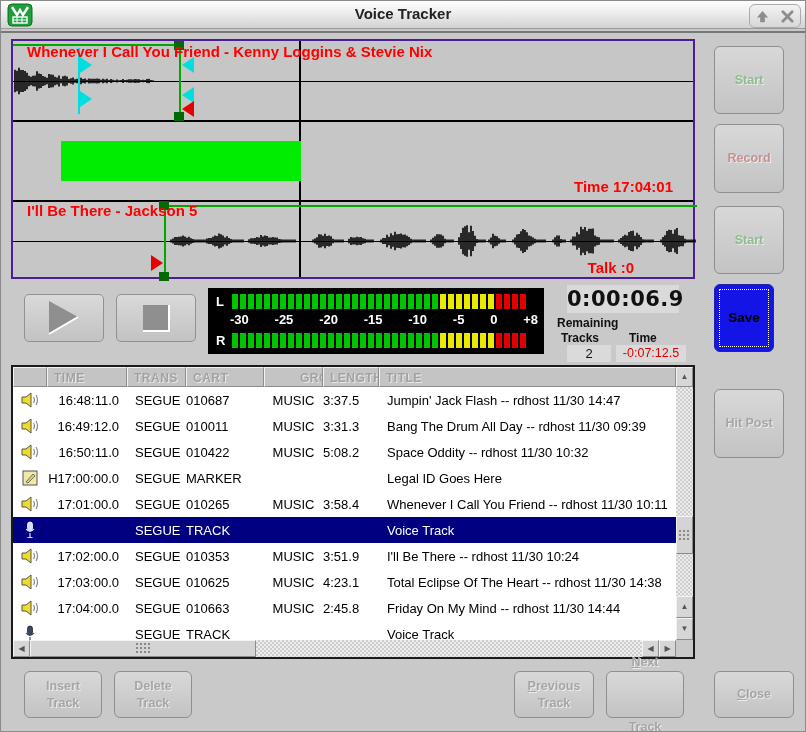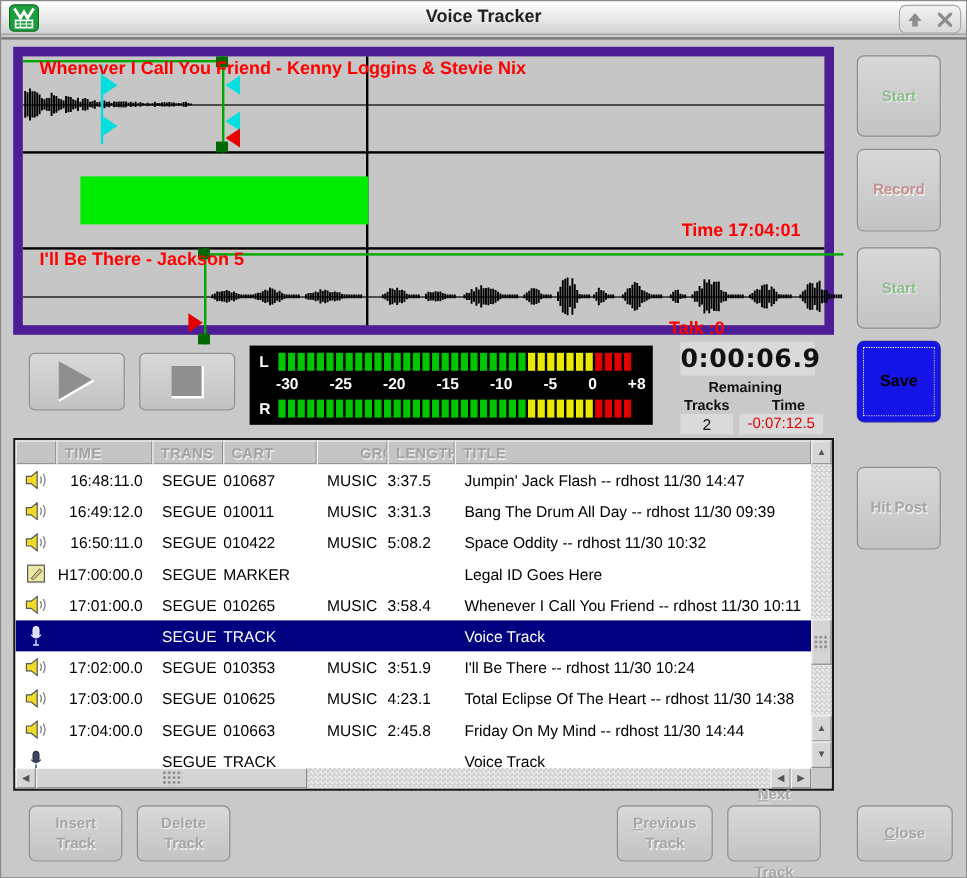"Whenever I Call You Friend -" #editor { border: 8px solid #4c1d95 -> 2px solid #4c1d95 }
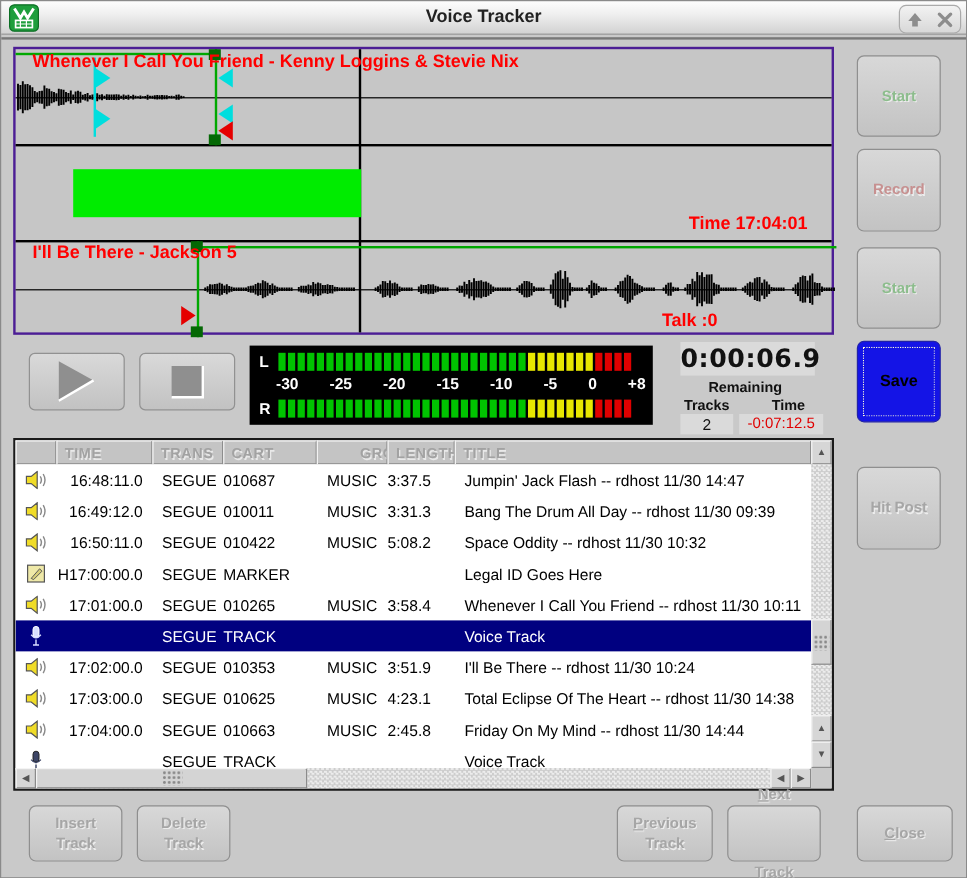"Talk :0" div.red-label { left: 380px -> 416px }
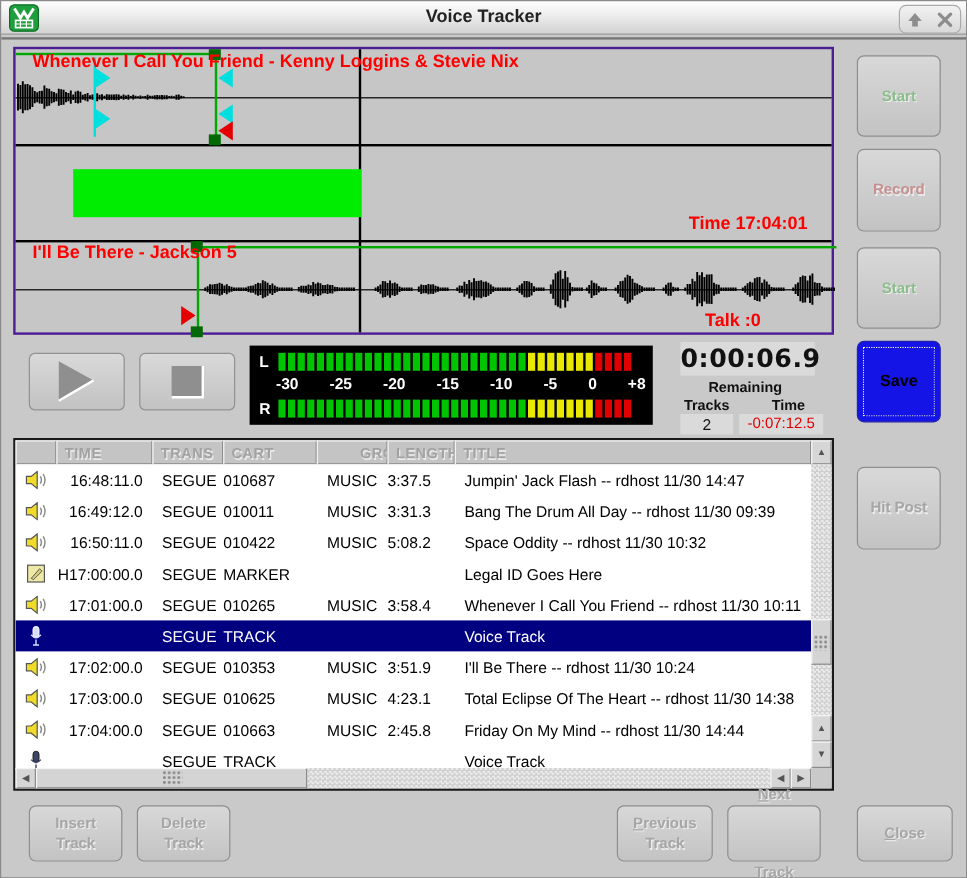"Remaining" .remlabel { text-align: center -> none }
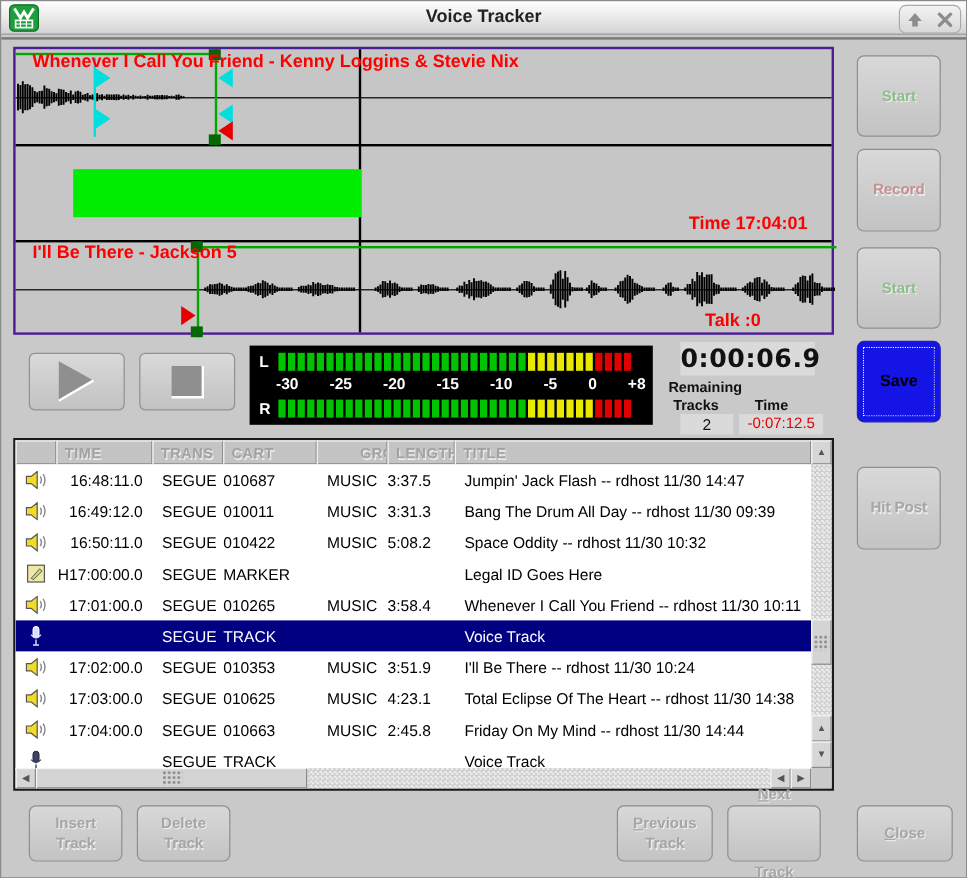"Save" div.btn { width: 70px -> 60px }
